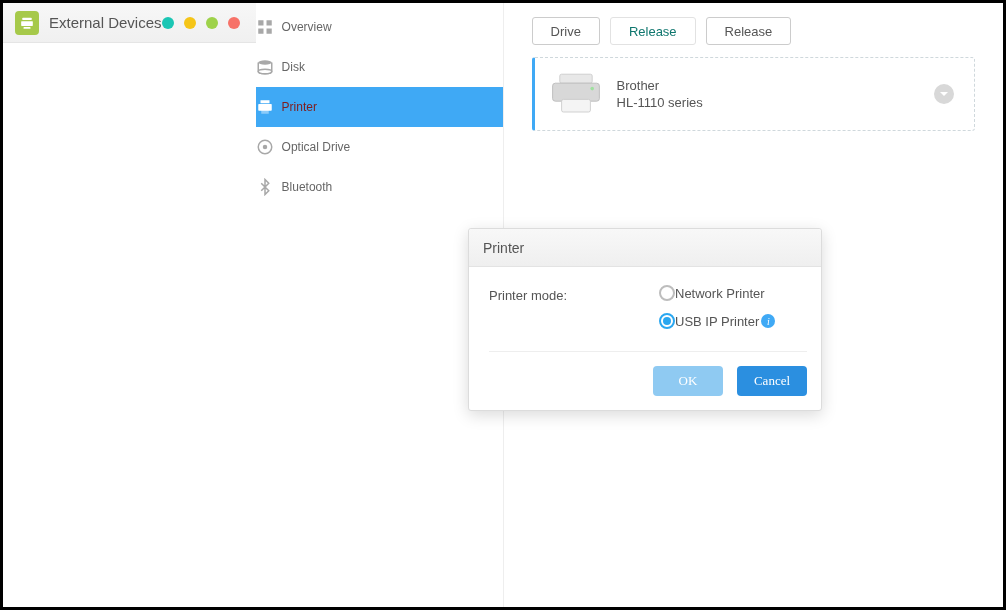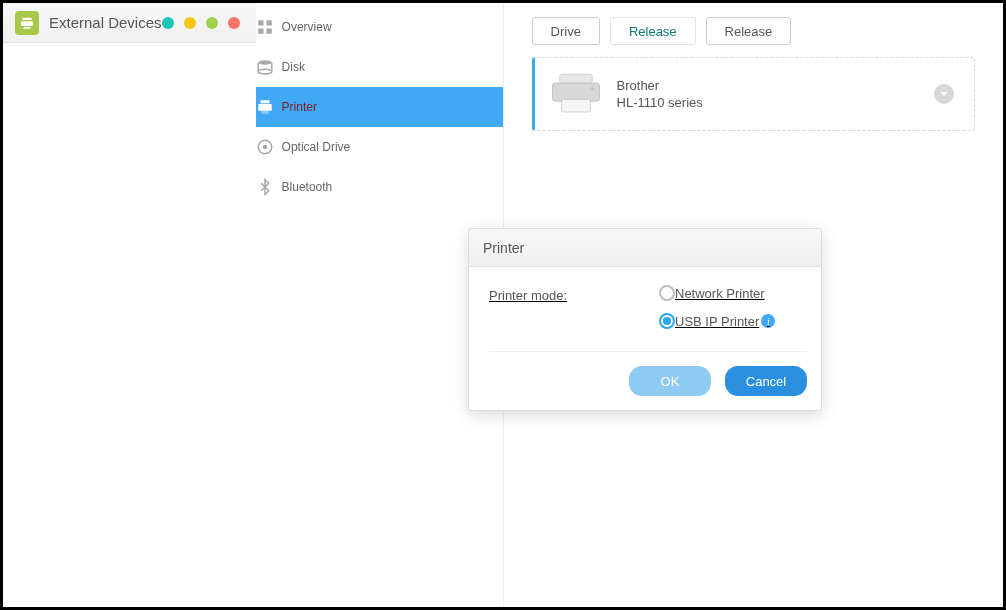"Printer mode:" .modal-body { text-decoration: underline -> none }
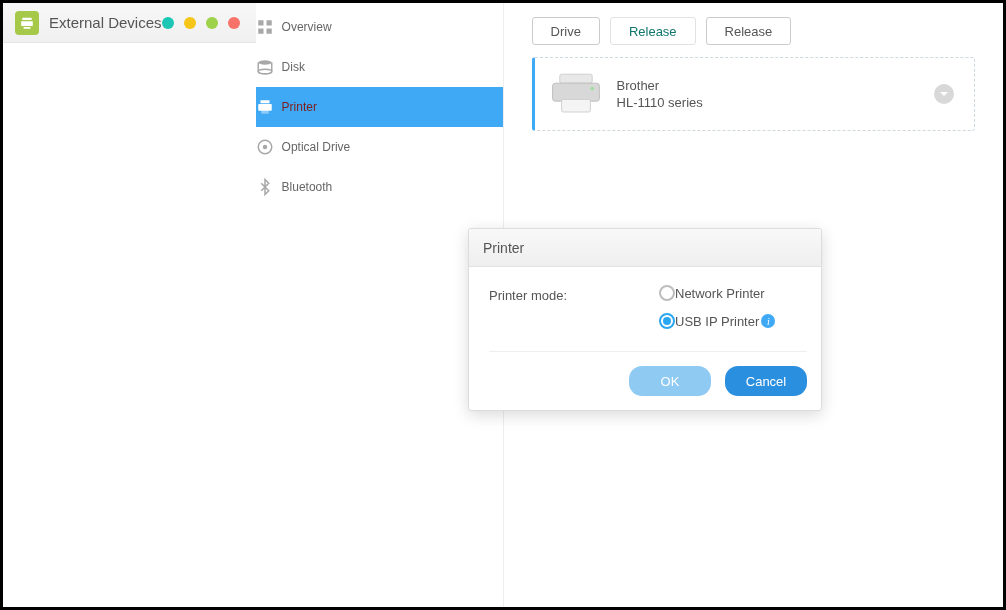"OK" .mbtn { border-radius: 13px -> 4px; font-family: none -> Liberation Serif, serif; width: 82px -> 70px }
